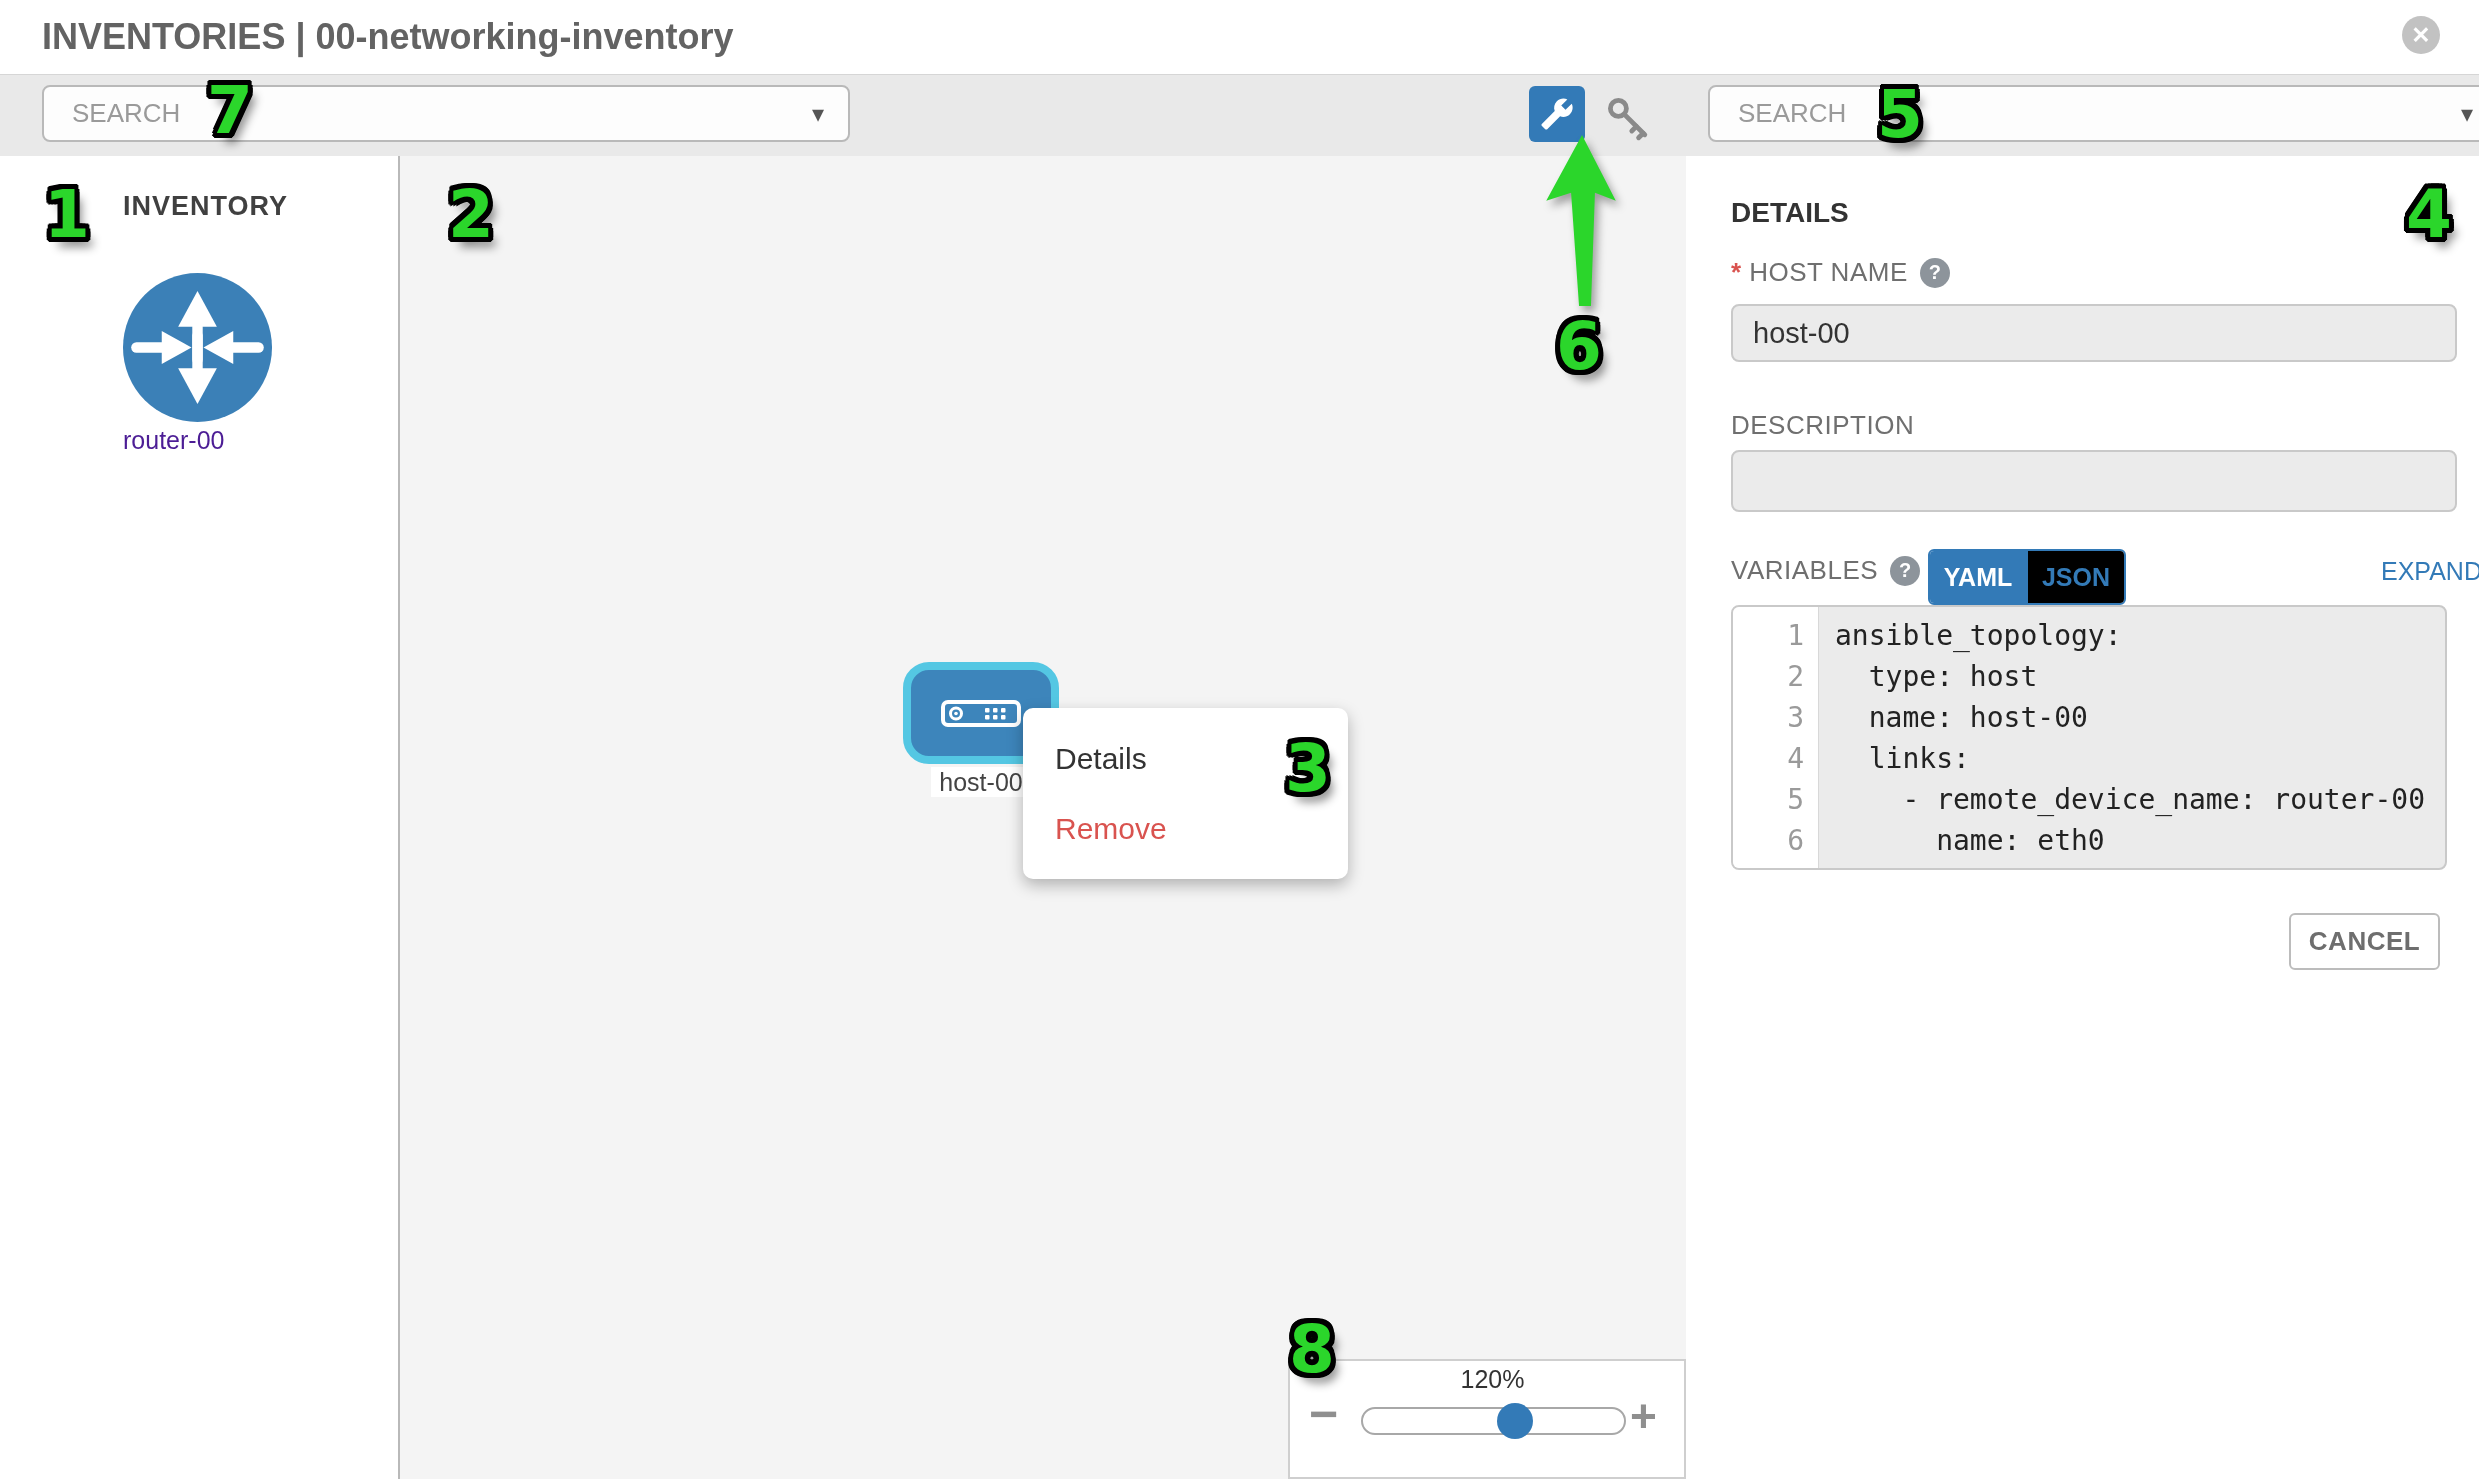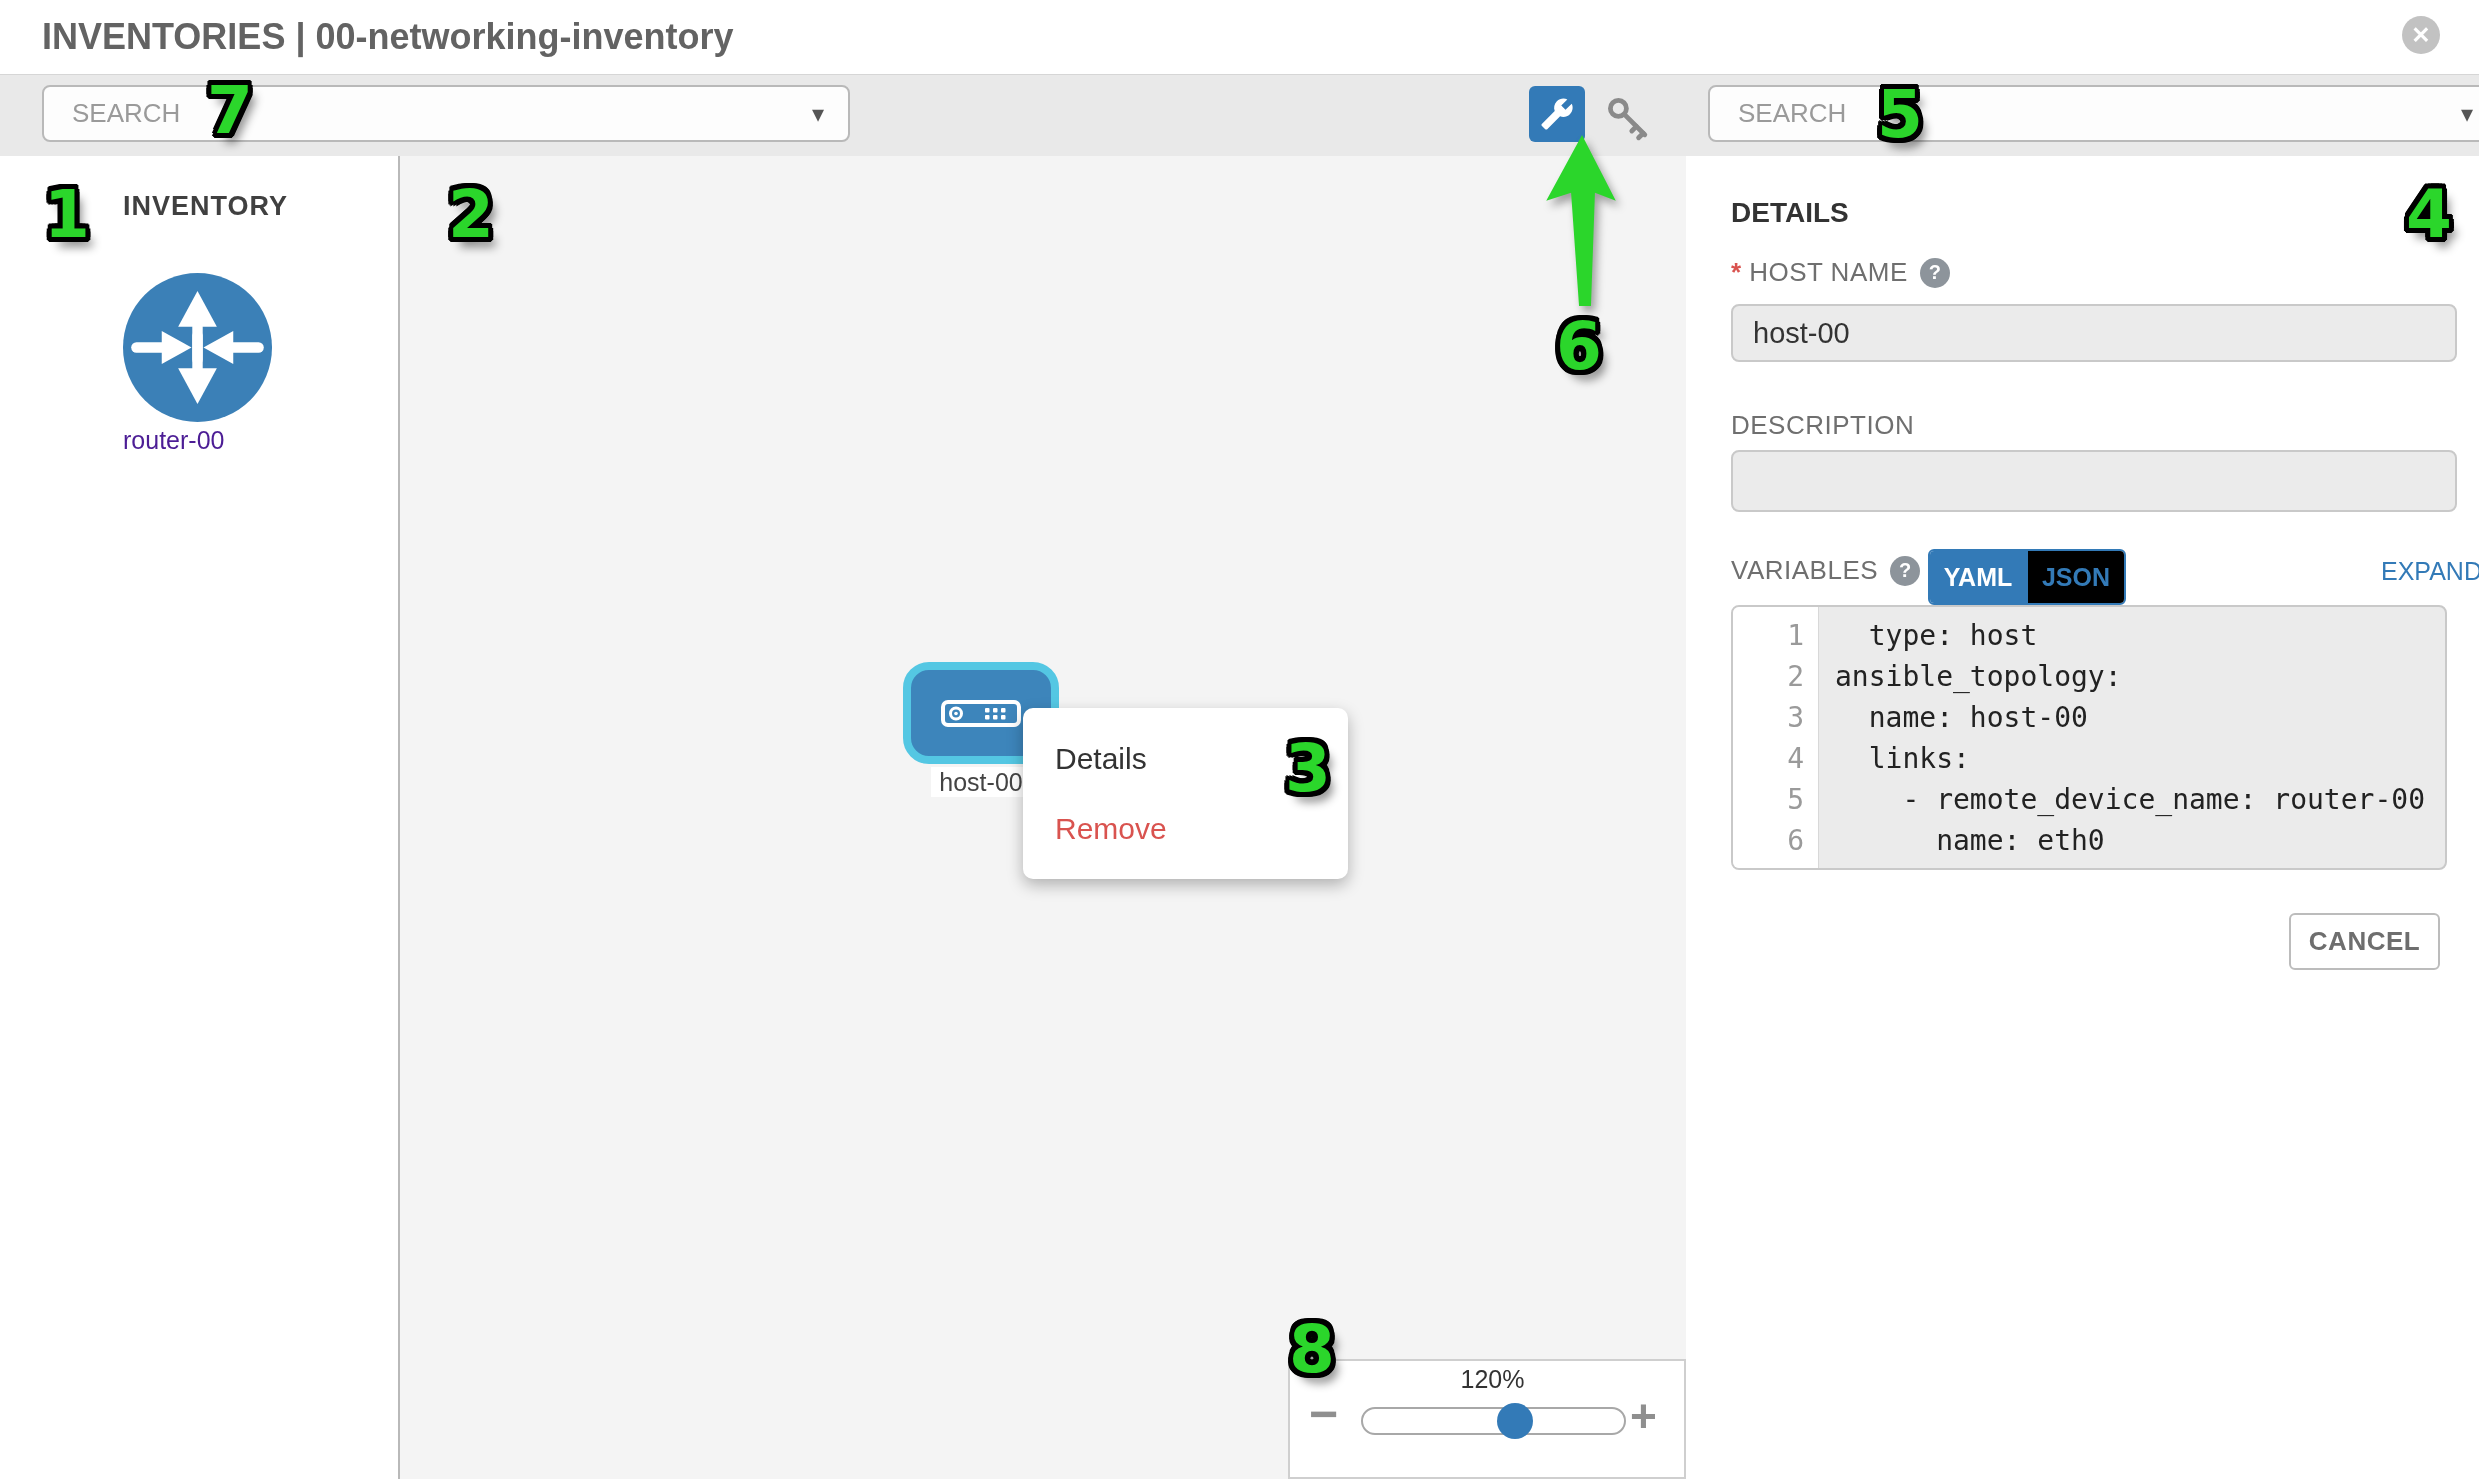"type: host" div { order: before "ansible_topology:" -> after "ansible_topology:" }
